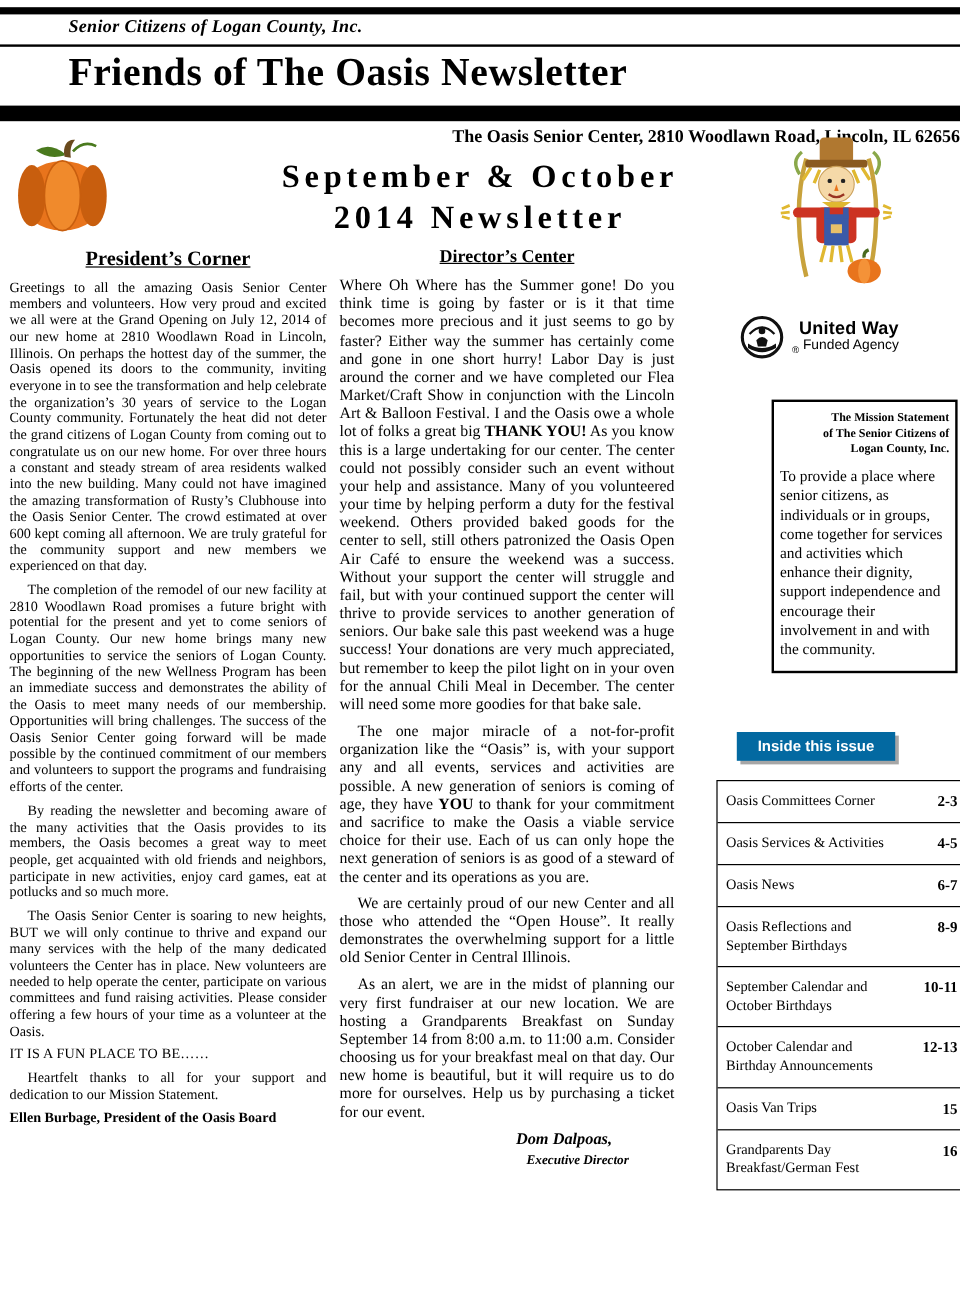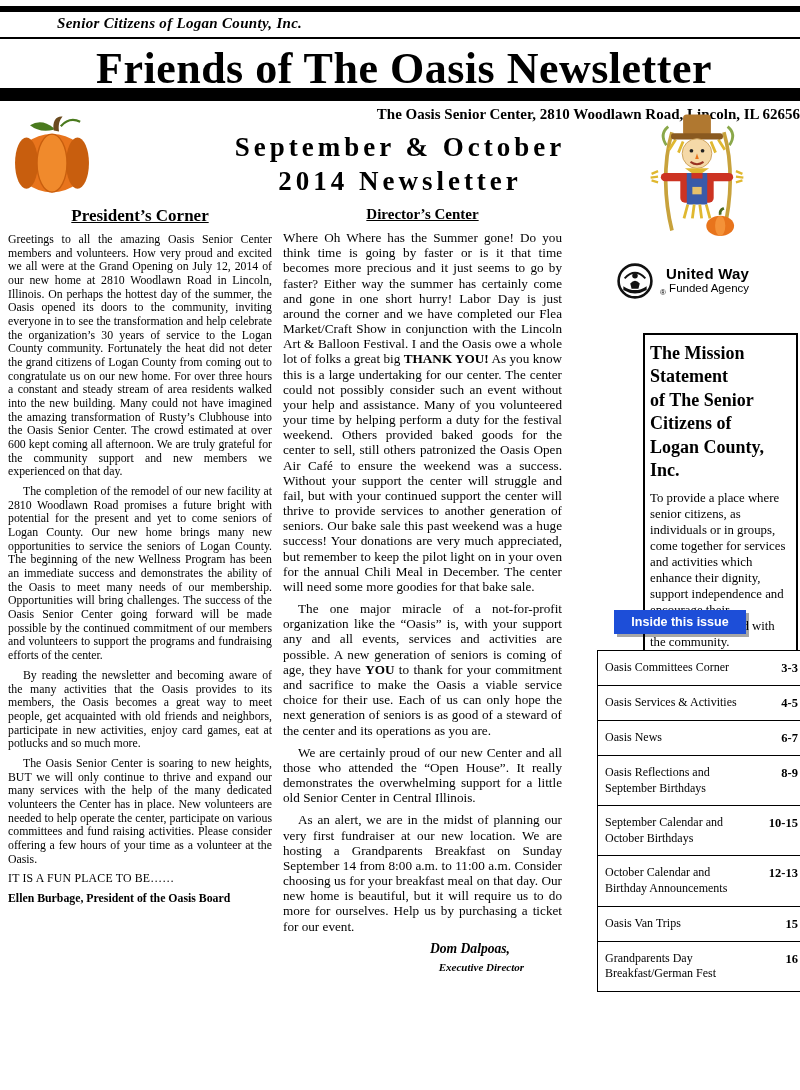"Friends of The Oasis Newsletter" .main-title { font-size: 44px -> 33px; margin-left: 39px -> none }
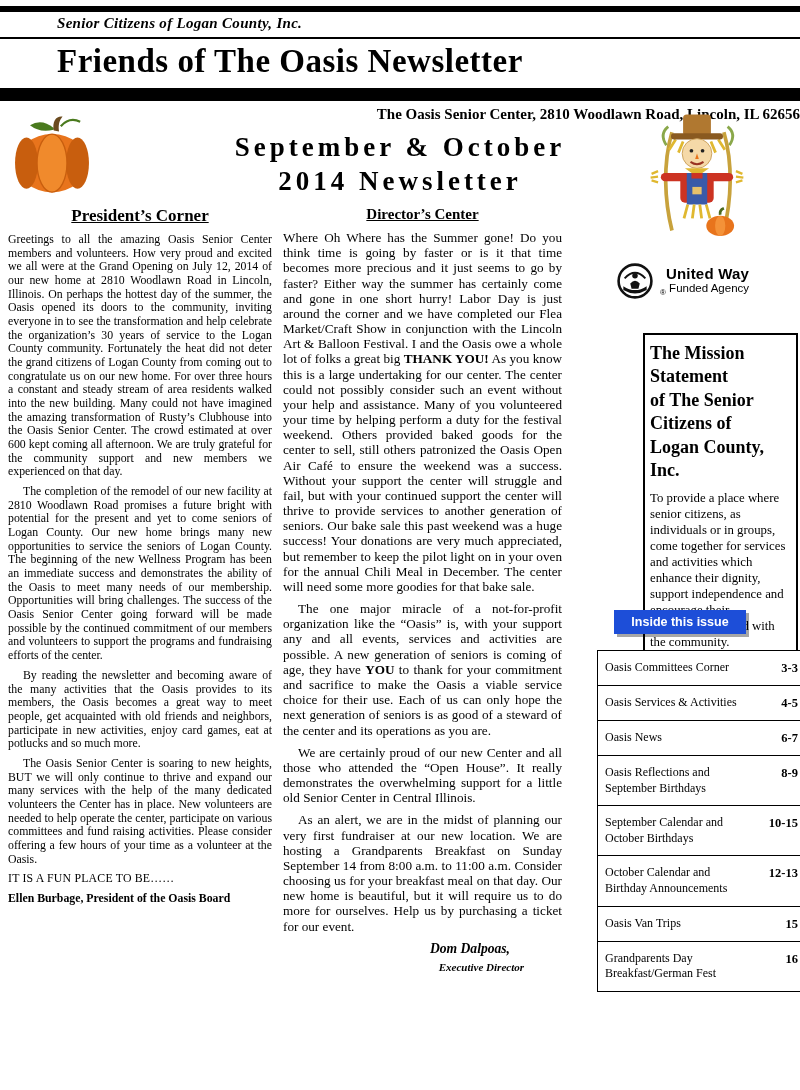"The Mission Statement" .mission-head { font-size: 18px -> 10px; text-align: left -> right }
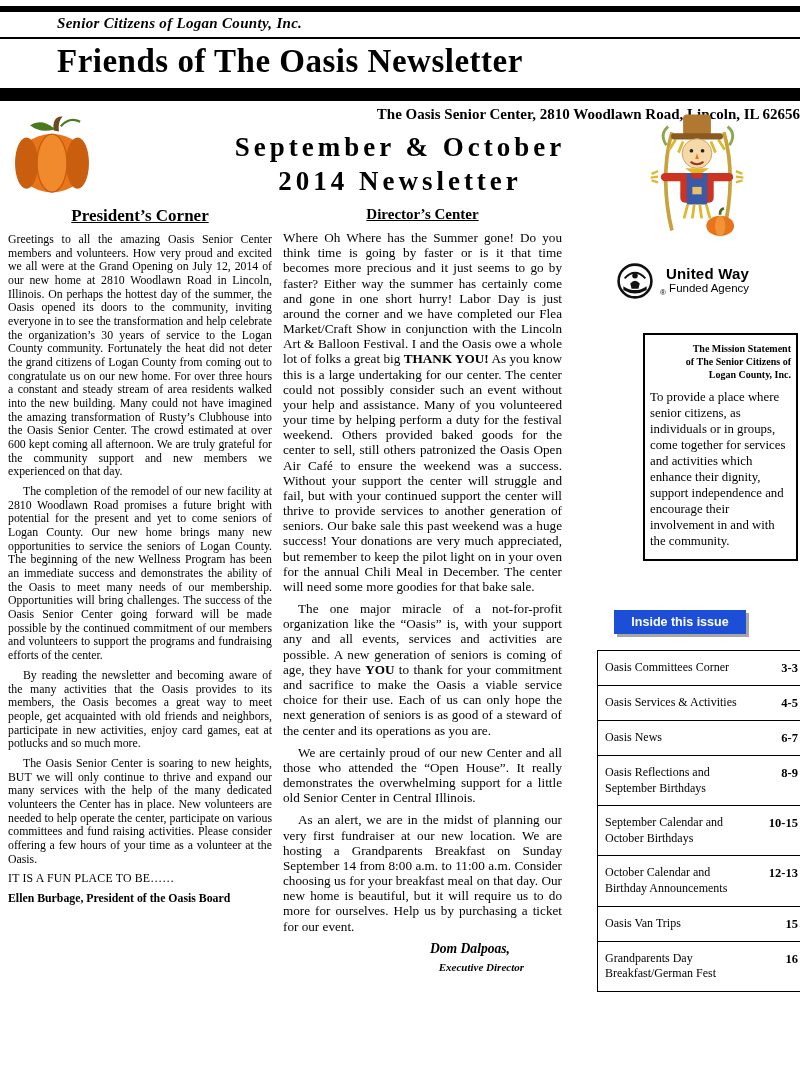"Inside this issue" .inside-tab { background: #1d4ed8 -> #0369a1 }
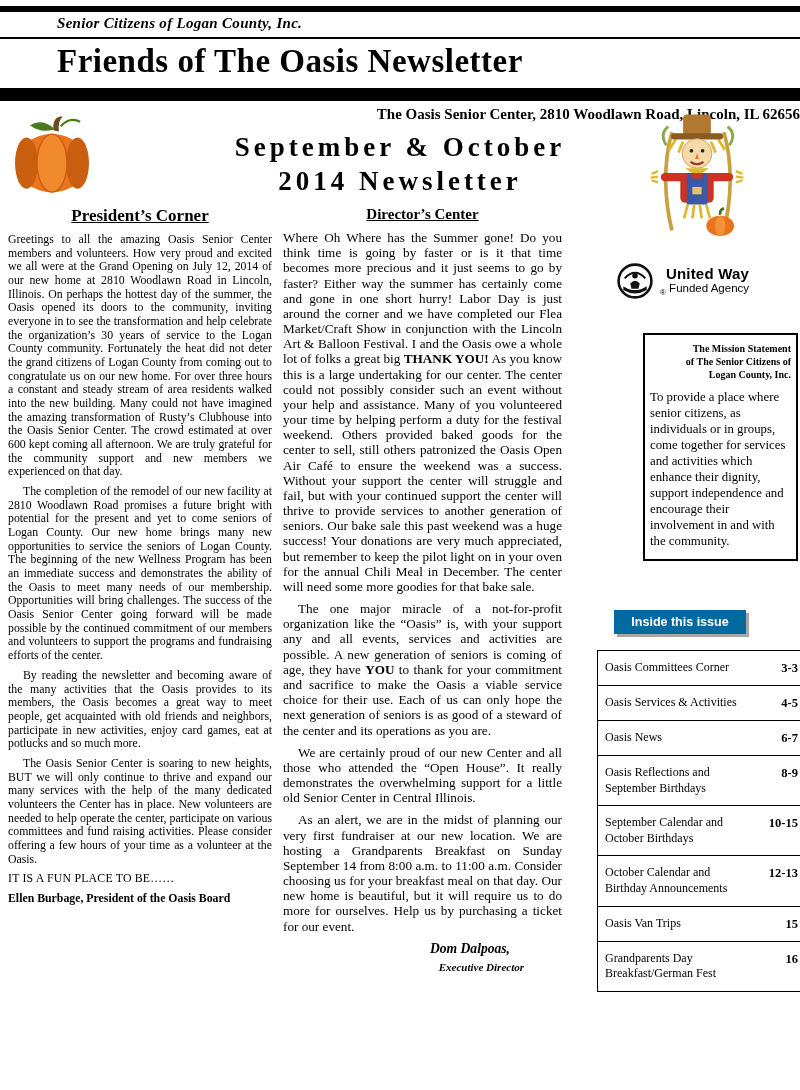"3-3" div.toc-page { text: 3-3 -> 2-3 }
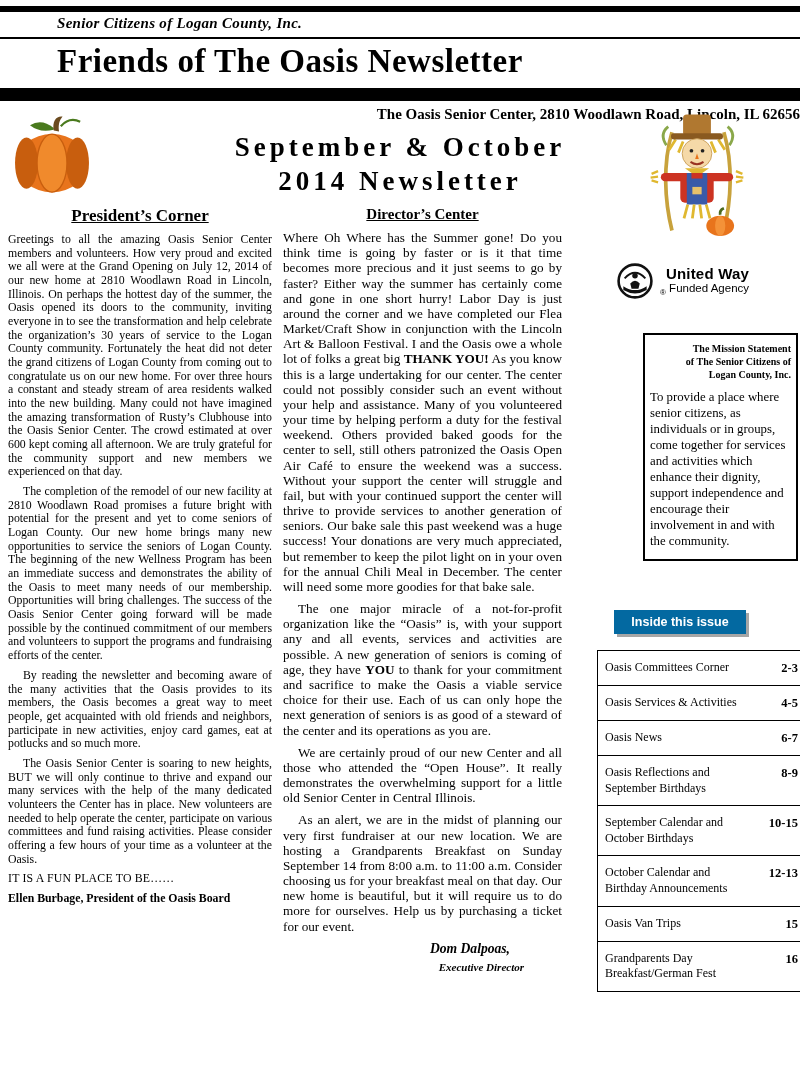"10-15" div.toc-page { text: 10-15 -> 10-11 }
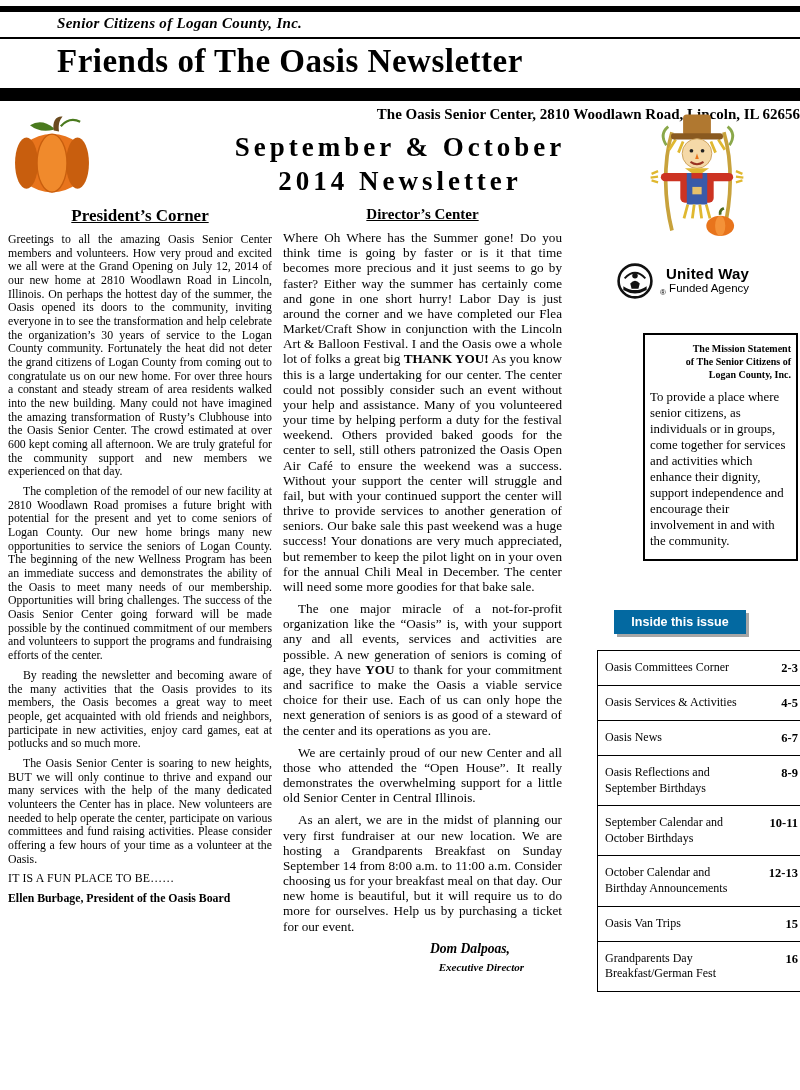"Heartfelt thanks to all for" p.indent { html: none -> <p>Heartfelt thanks to all for your support and dedication to our Mission Statement.</p> }
